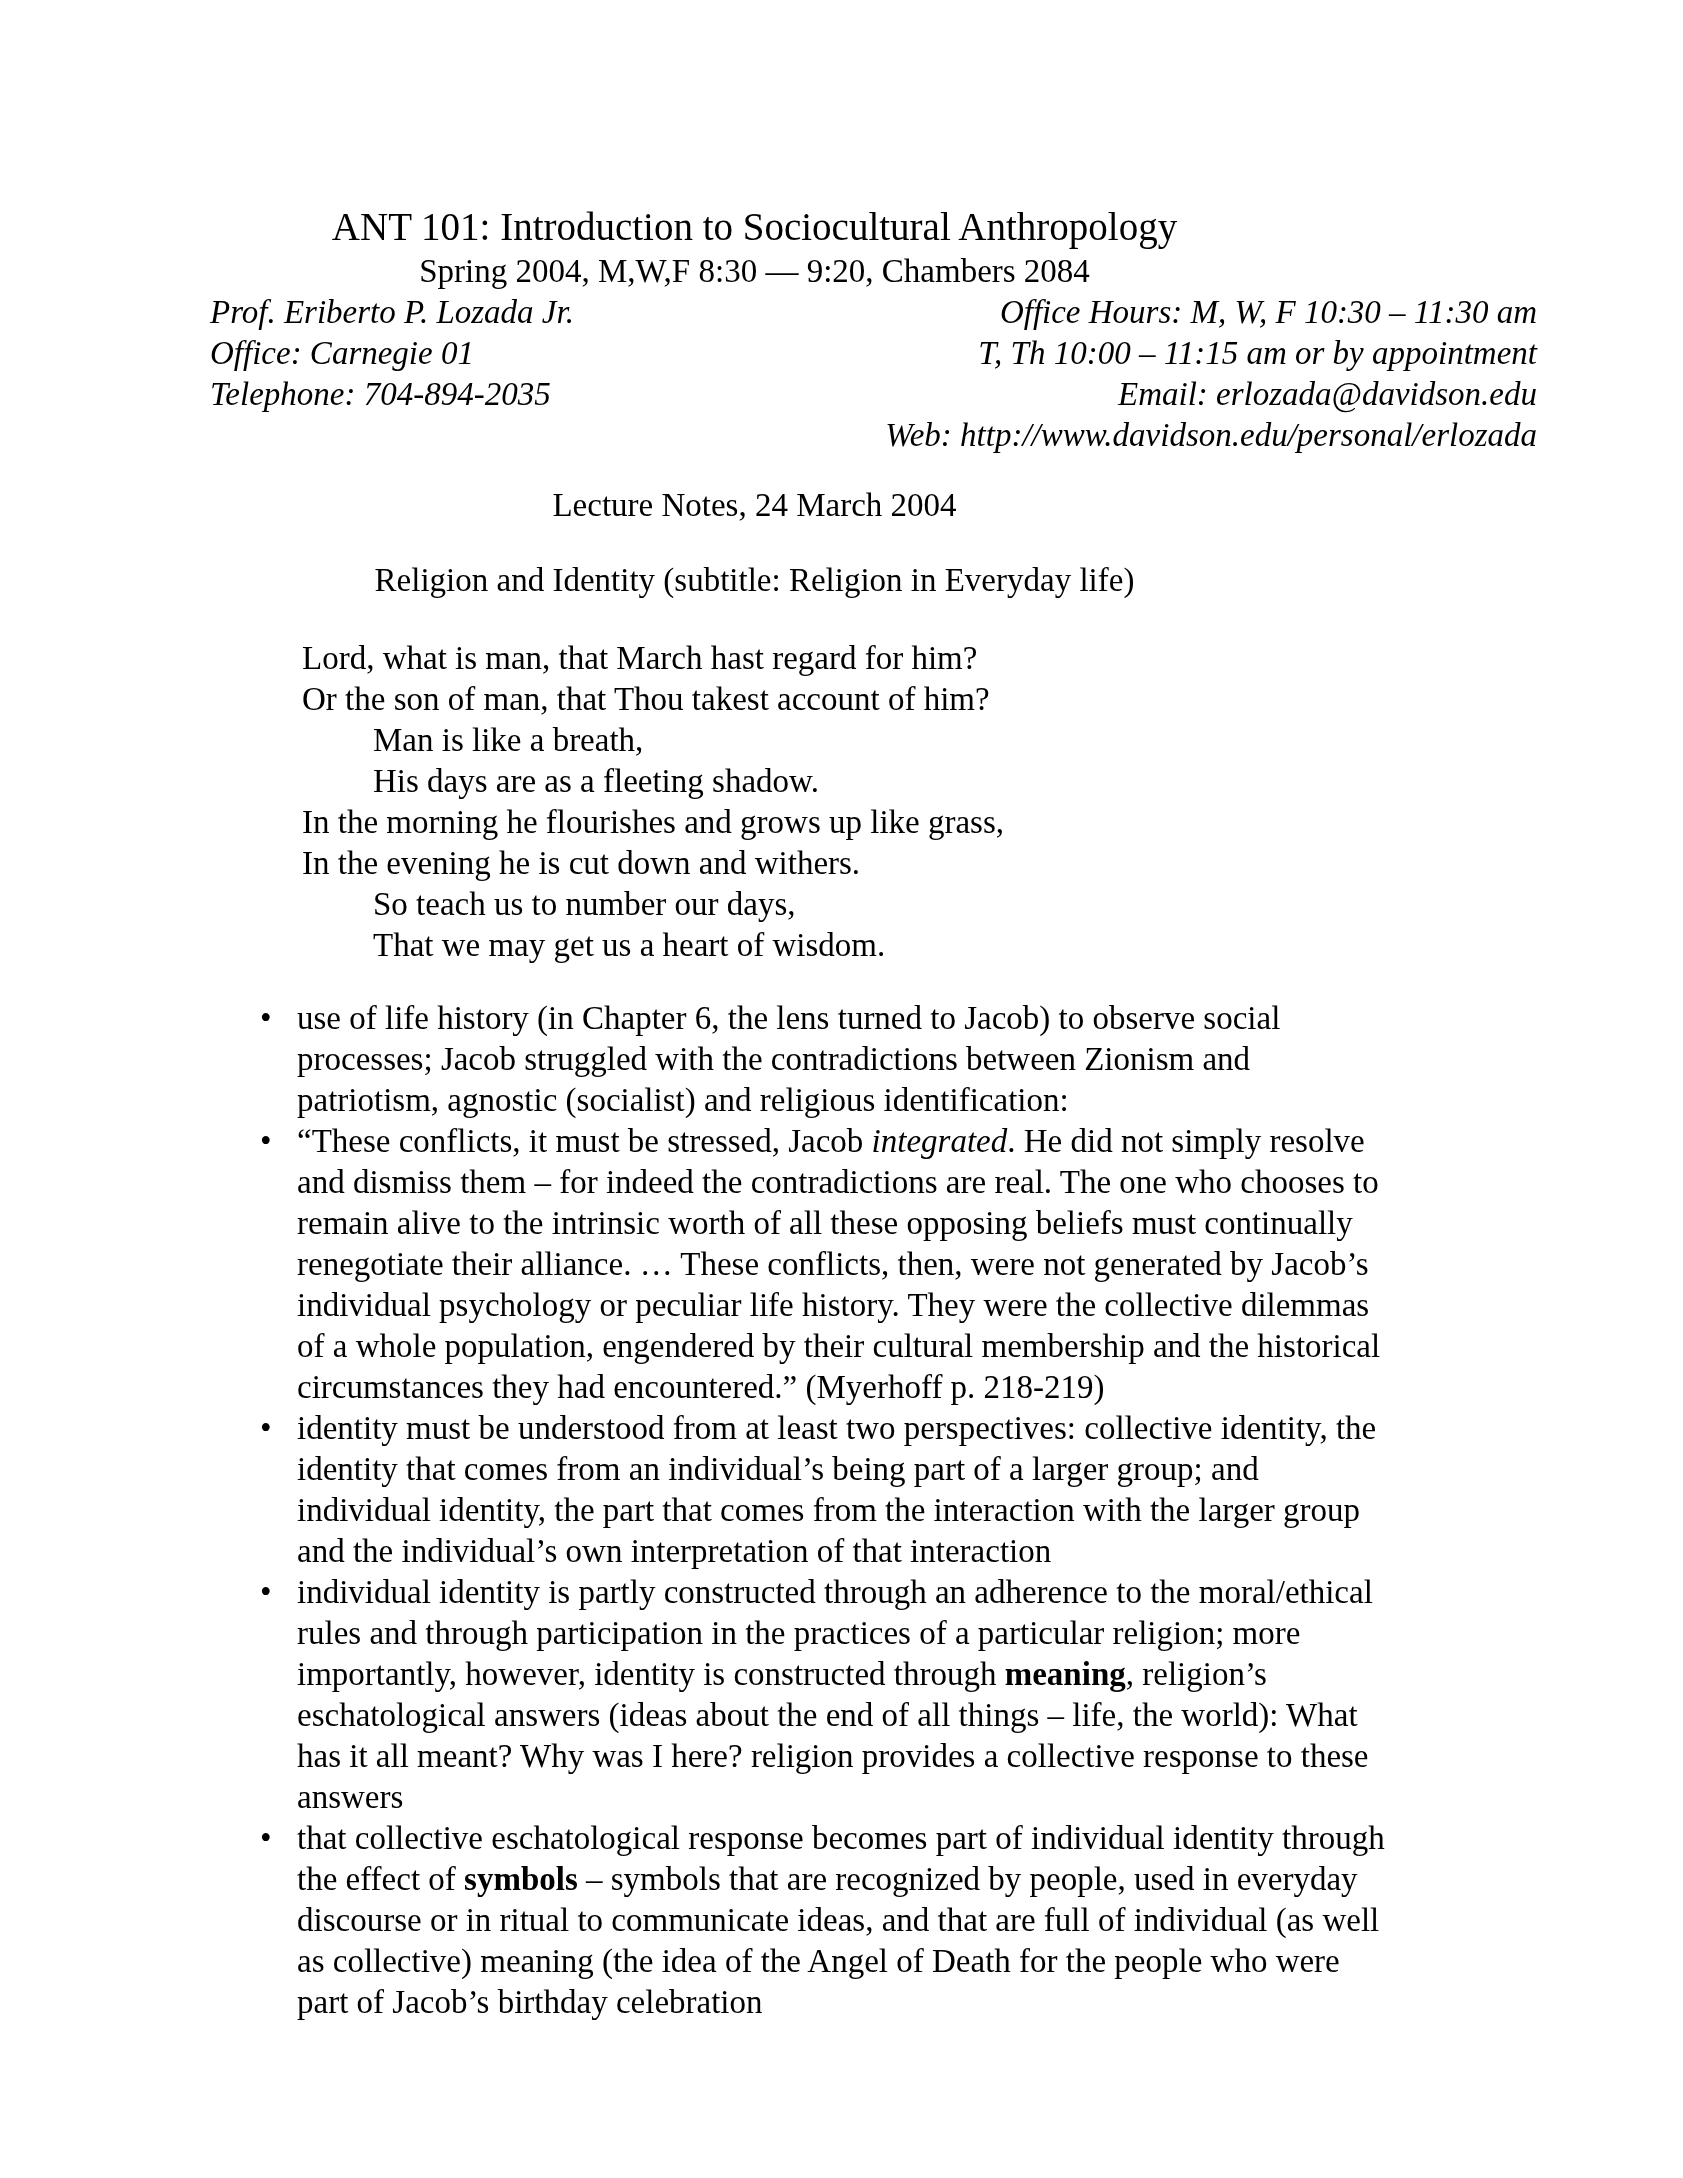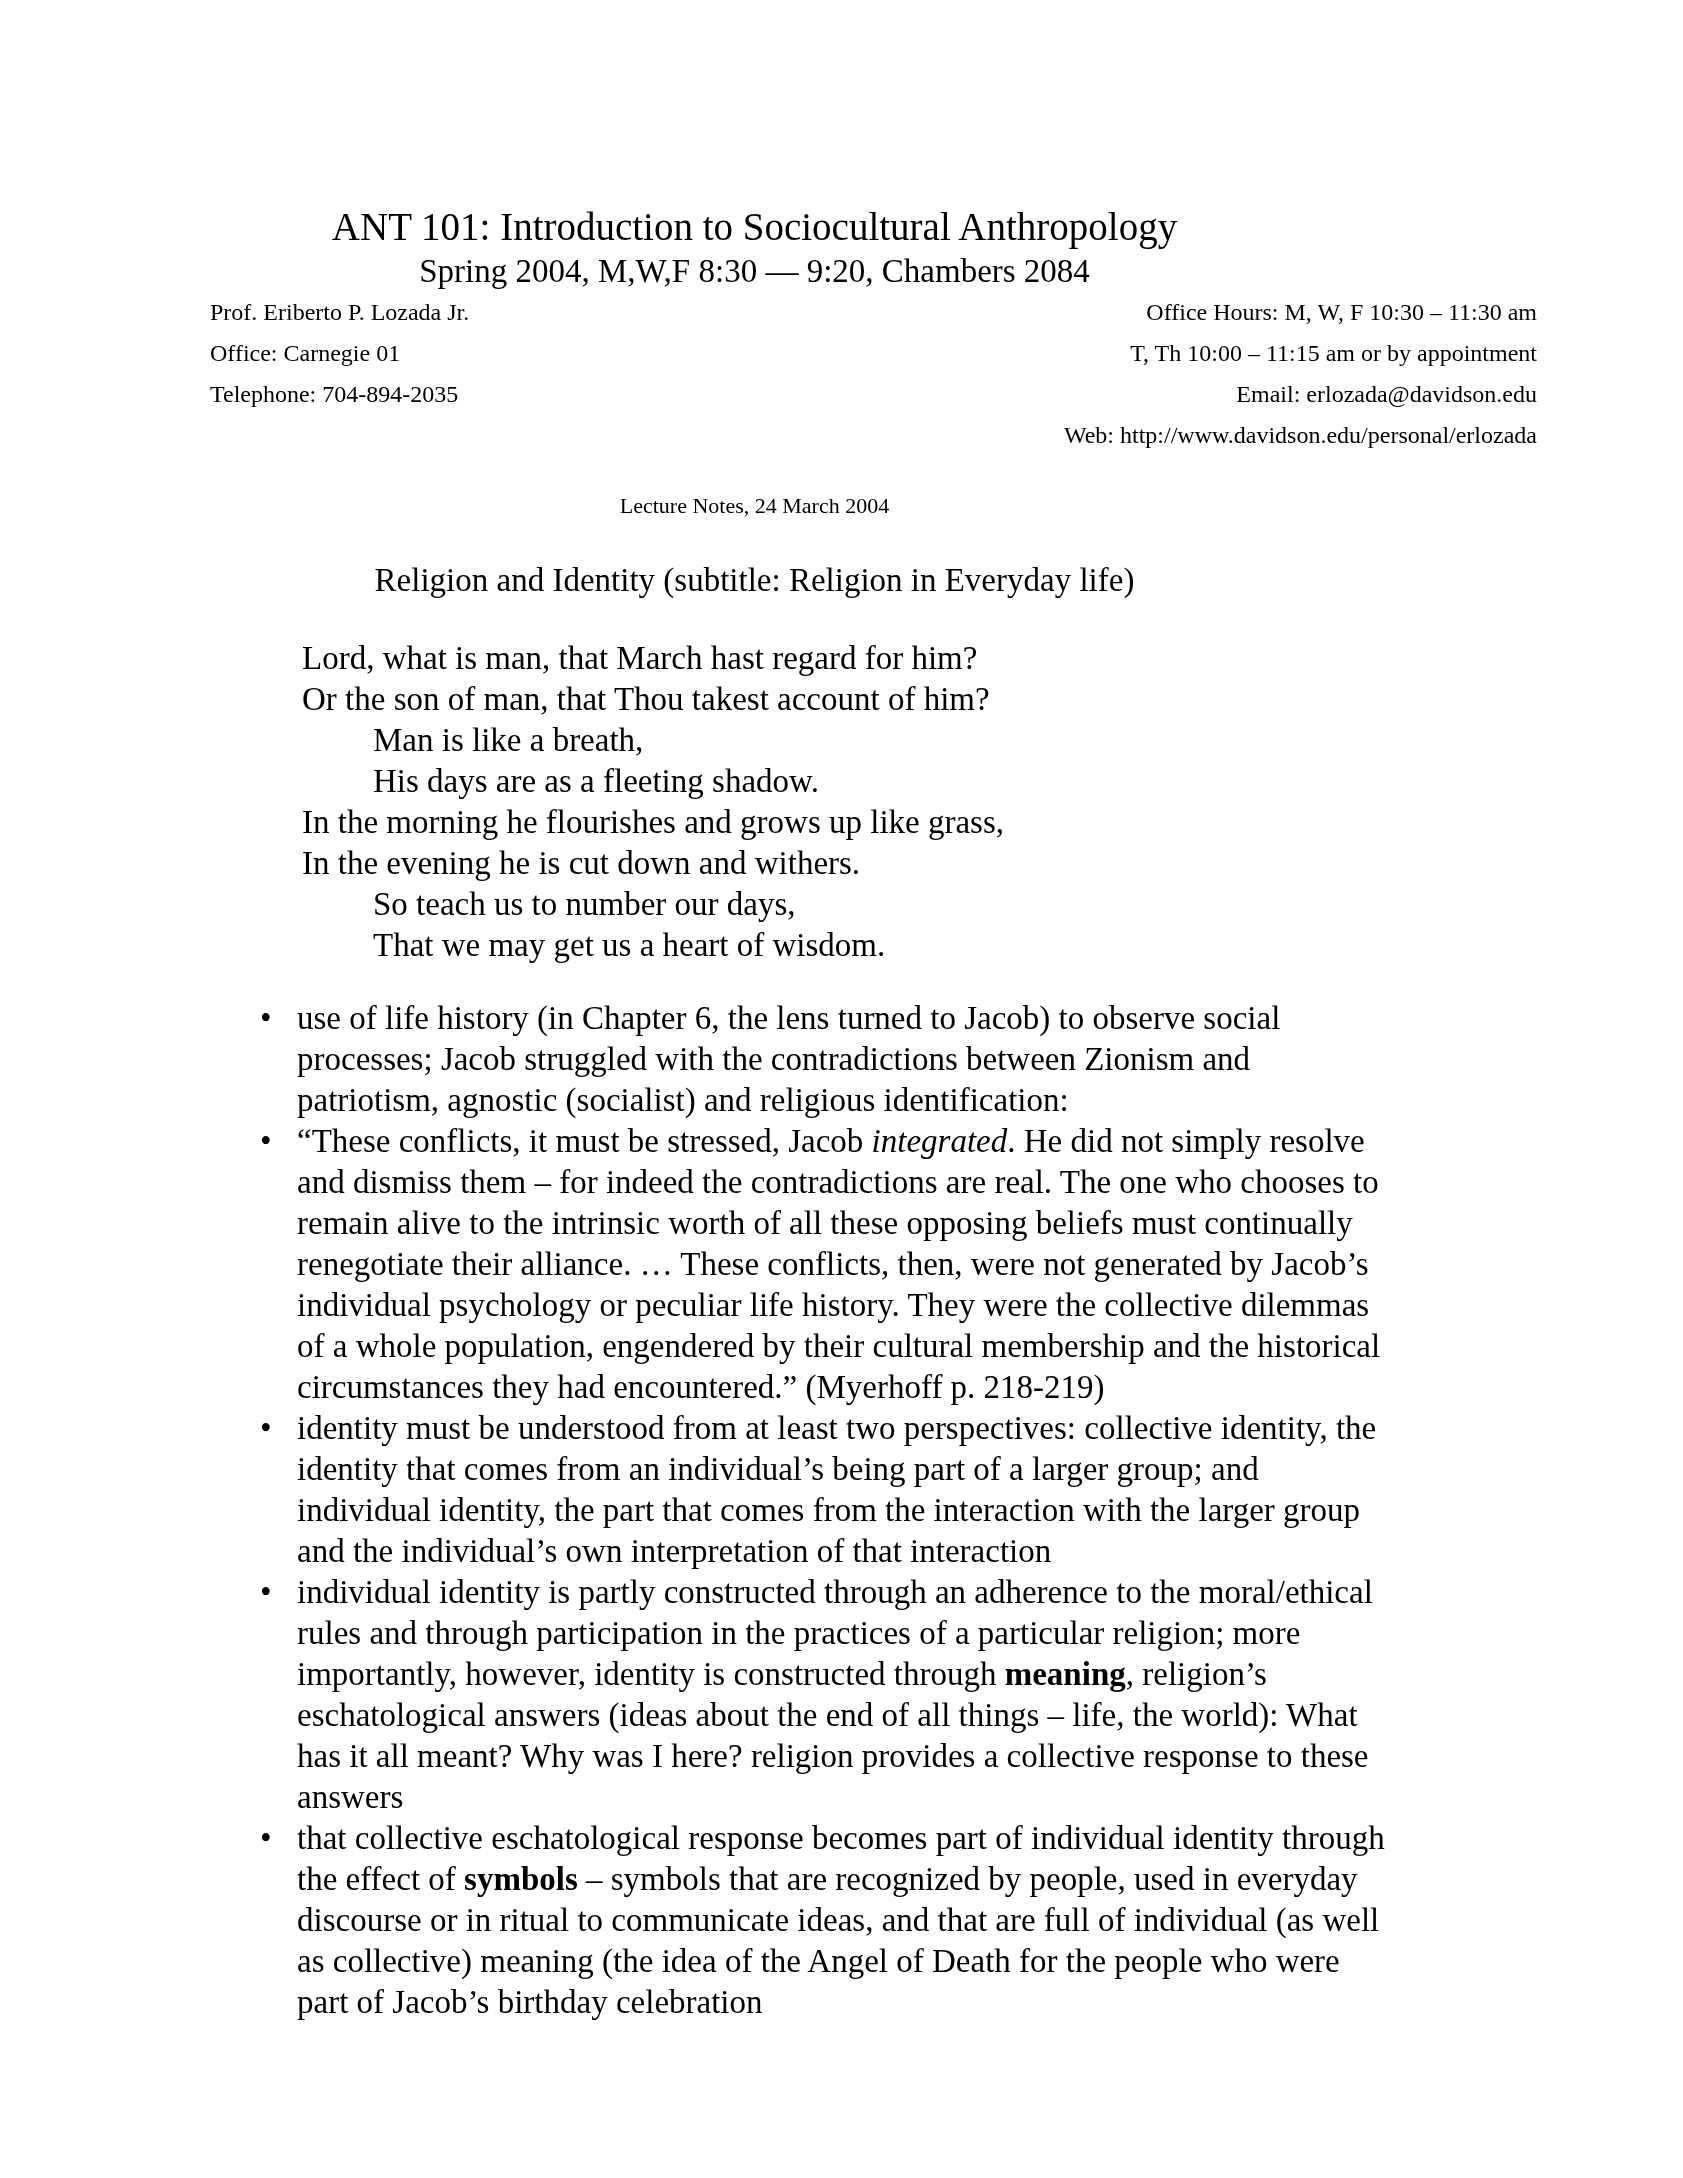"Prof. Eriberto P. Lozada Jr." .info-row { font-size: 24px -> 33px; font-style: none -> italic }
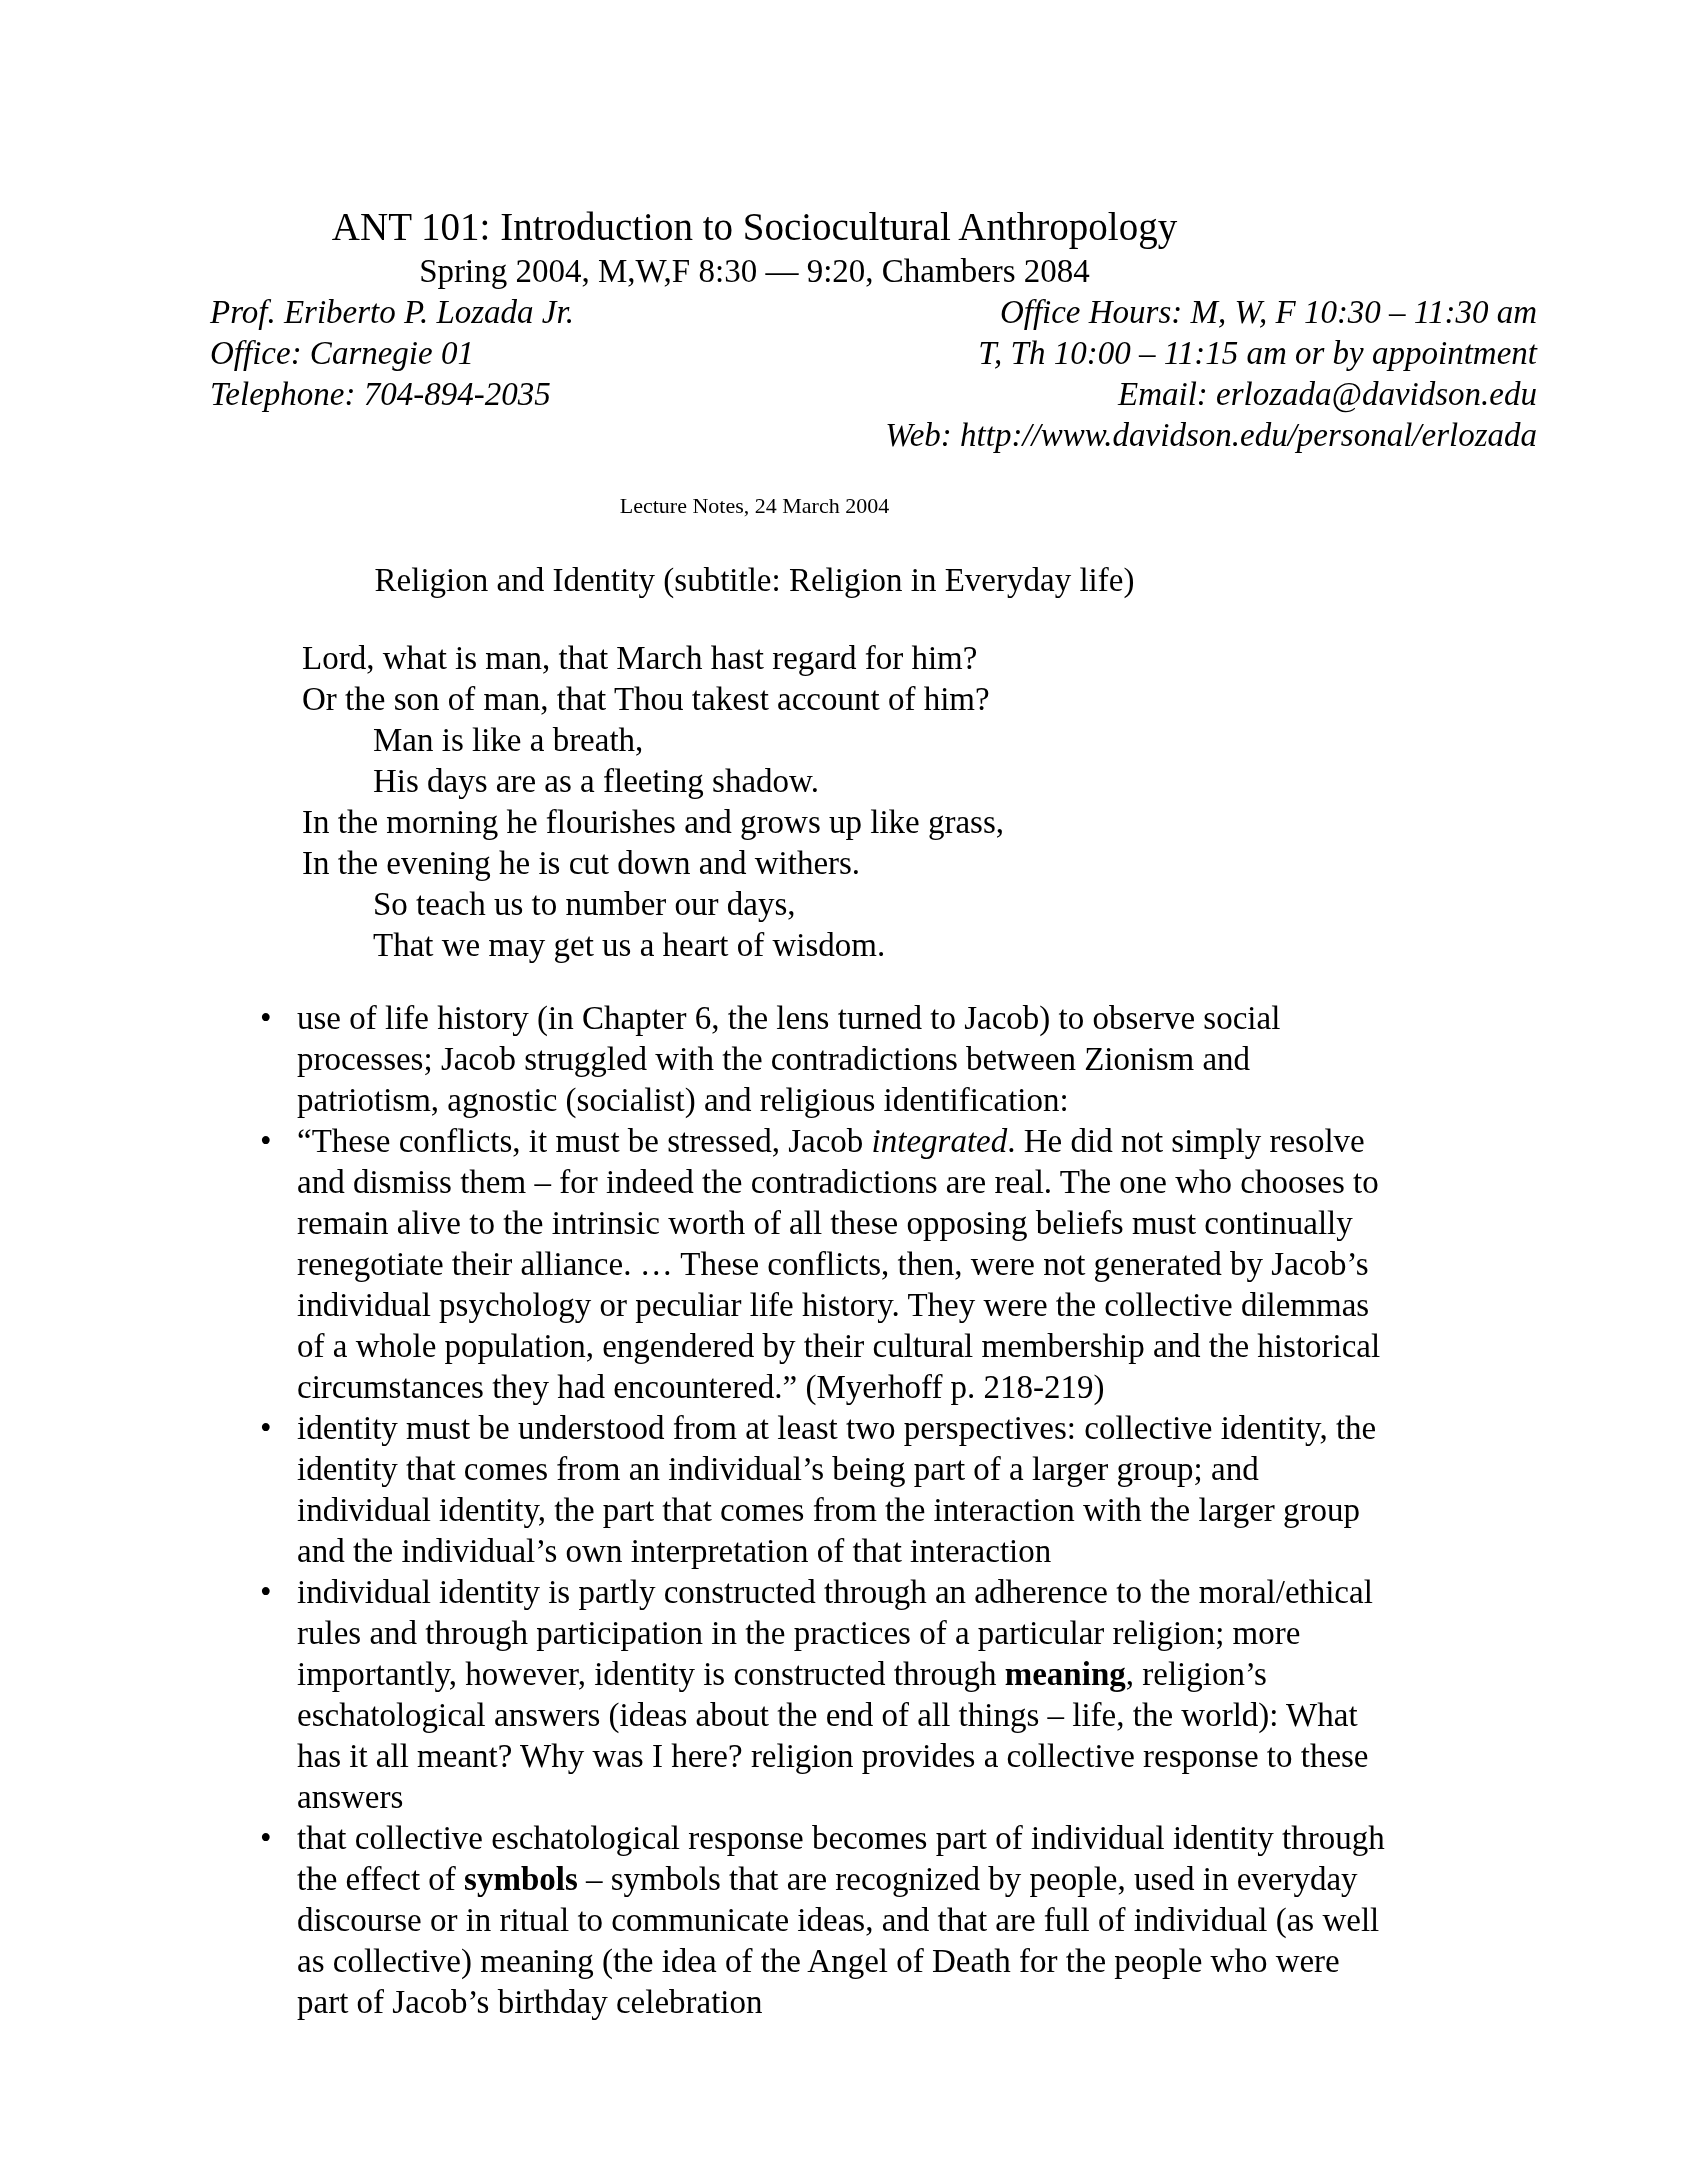"Lecture Notes, 24 March 2004" .lecture-heading { font-size: 22px -> 33px }
